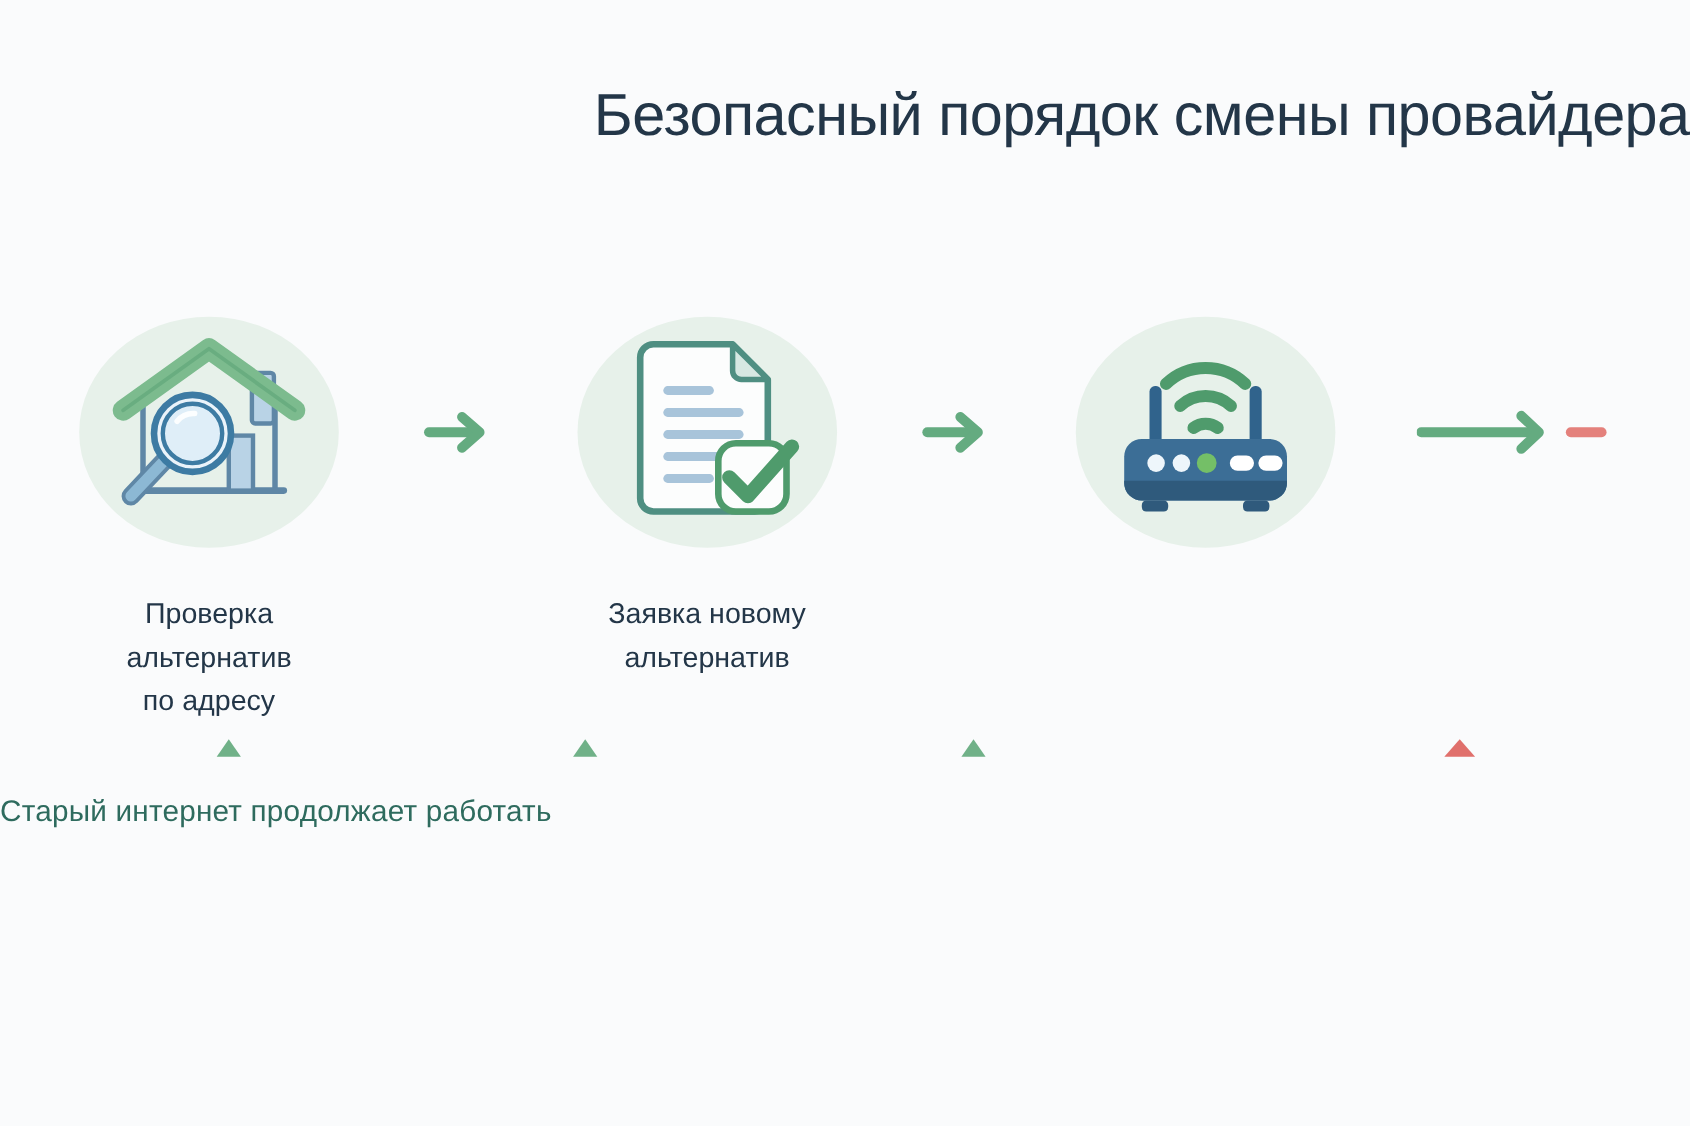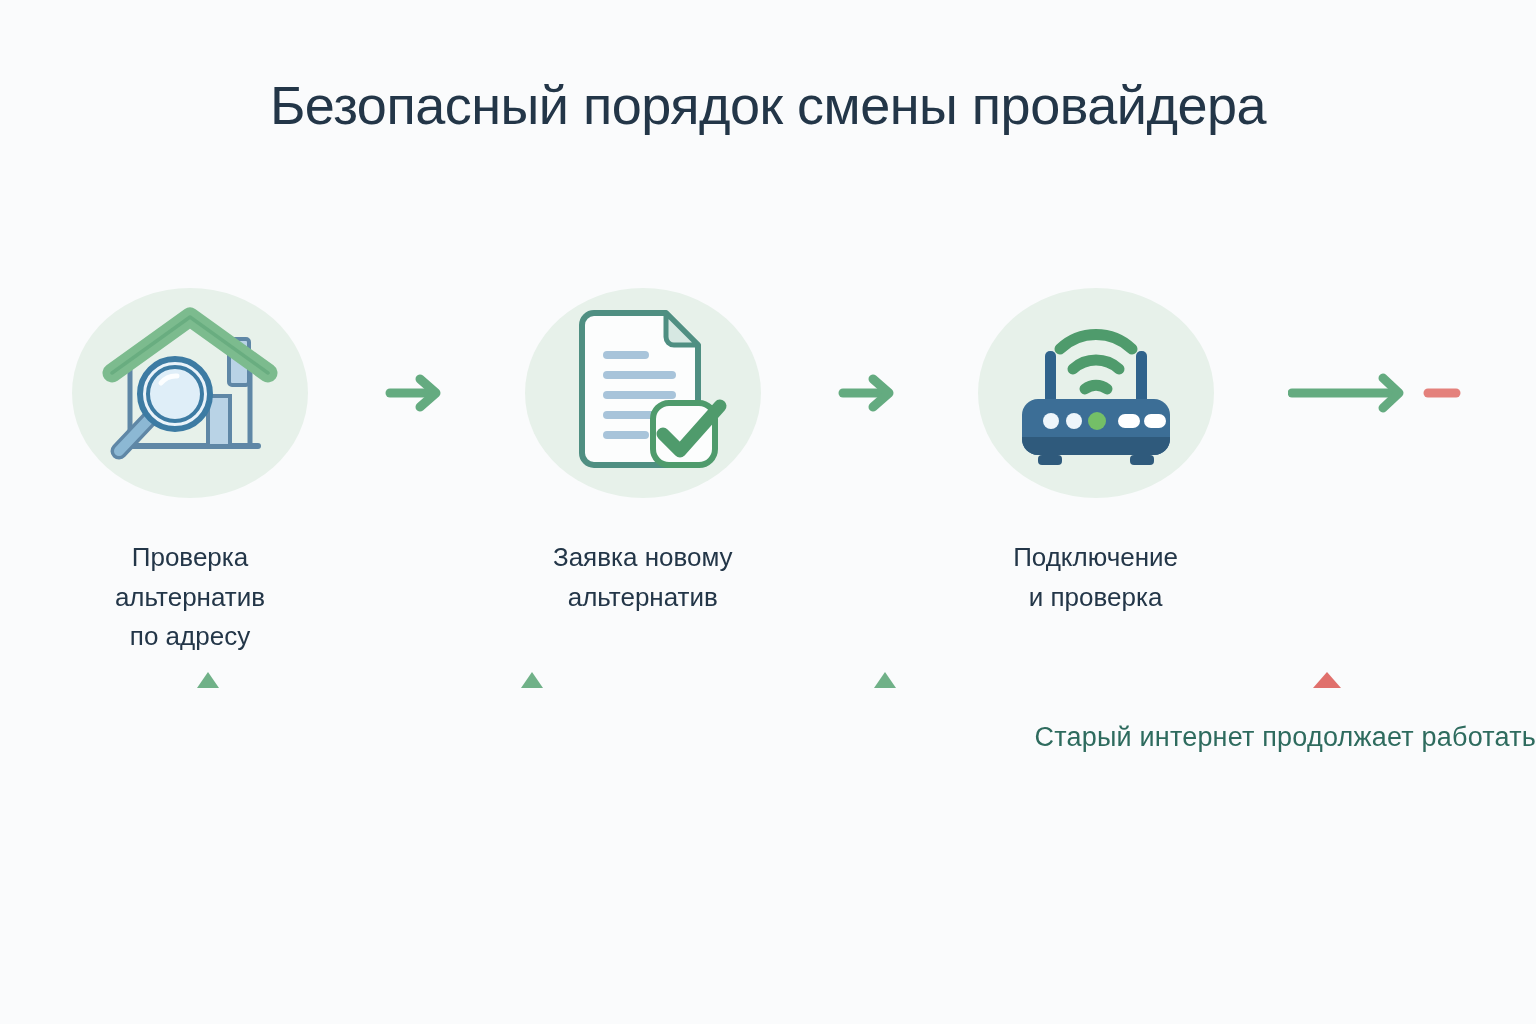"Безопасный порядок смены провайдера" .title { text-align: center -> right }
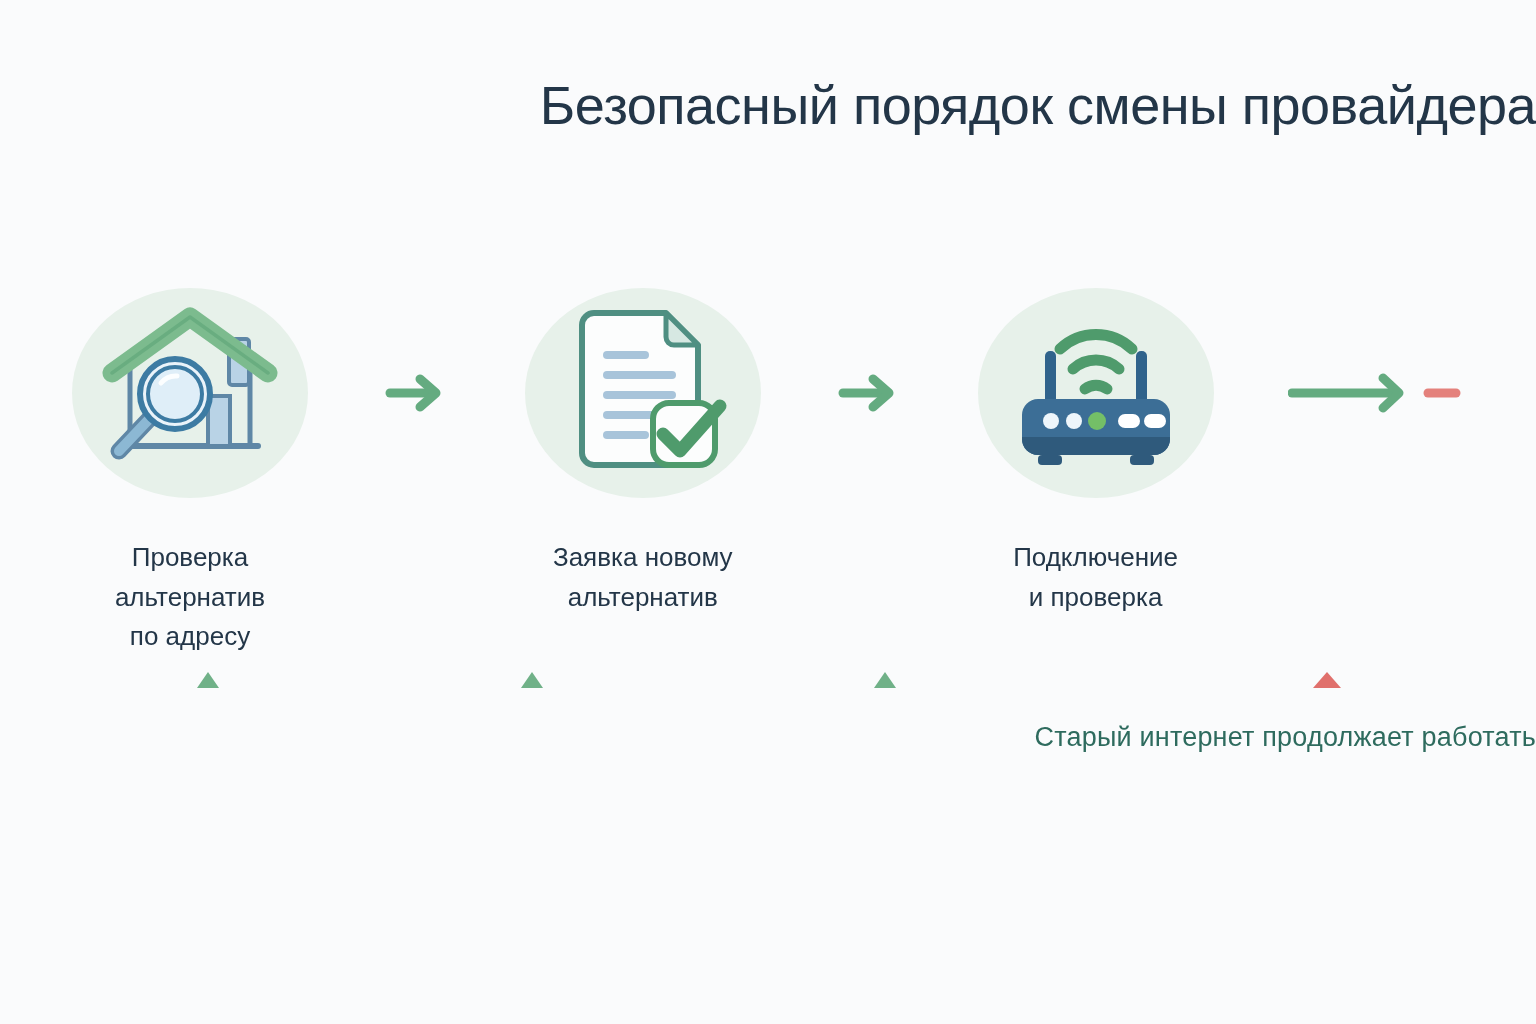"Подключение" div.step-label { html: <div>Подключение и проверка</div> -> none }
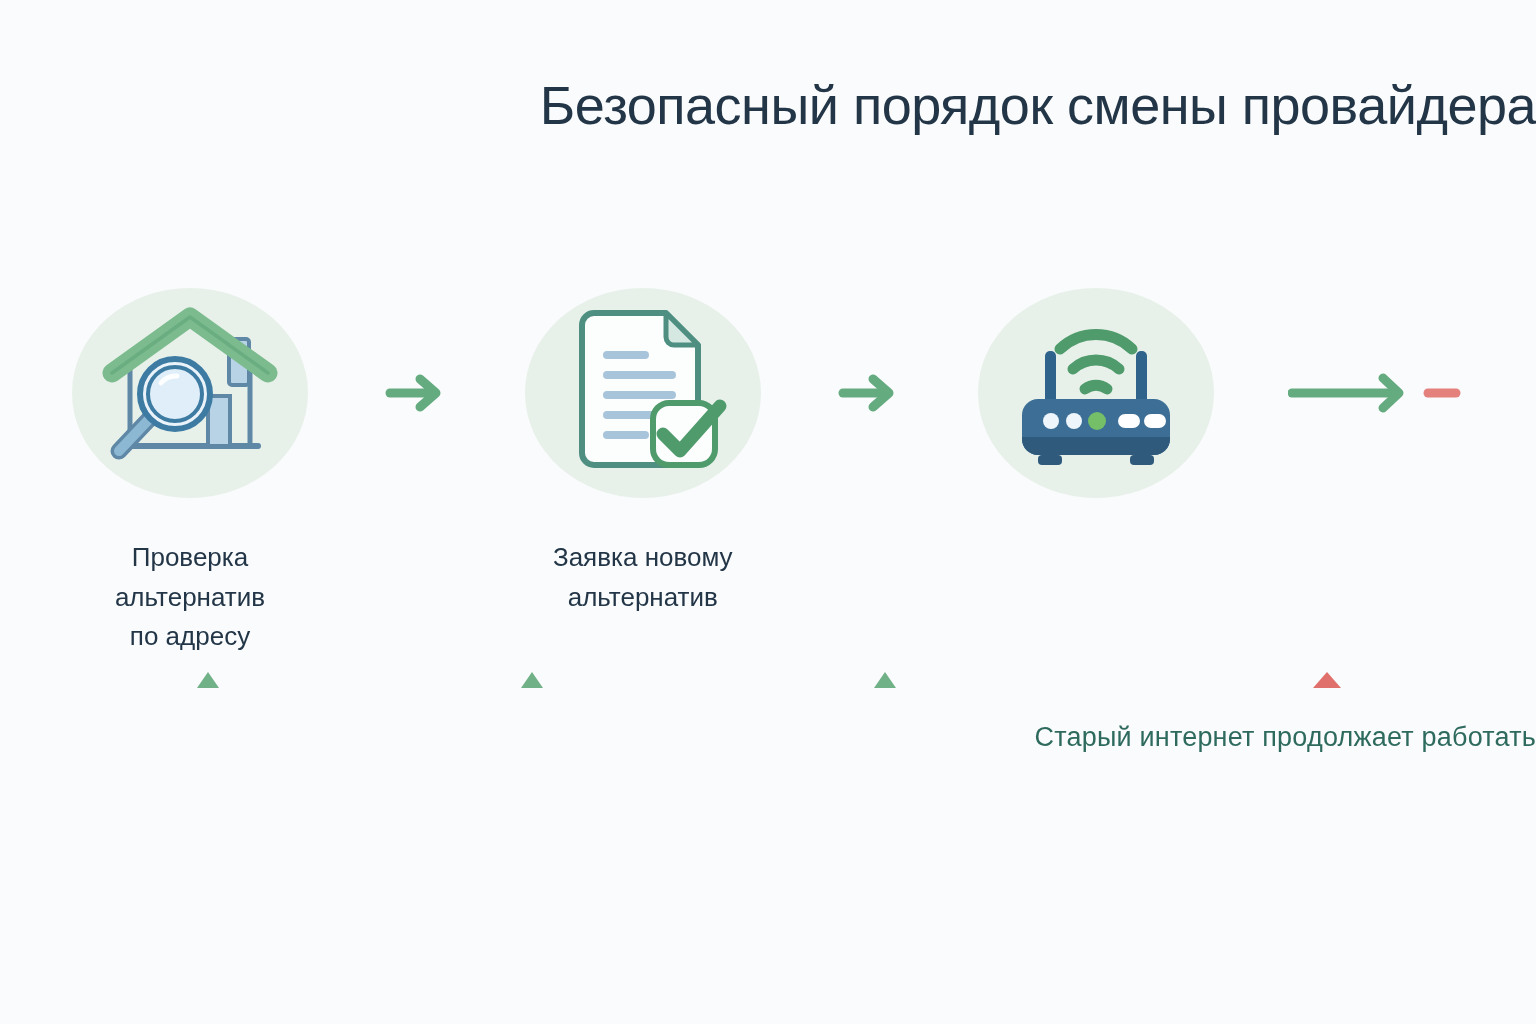"Старый интернет продолжает работать" .timeline-caption { text-align: right -> left }
